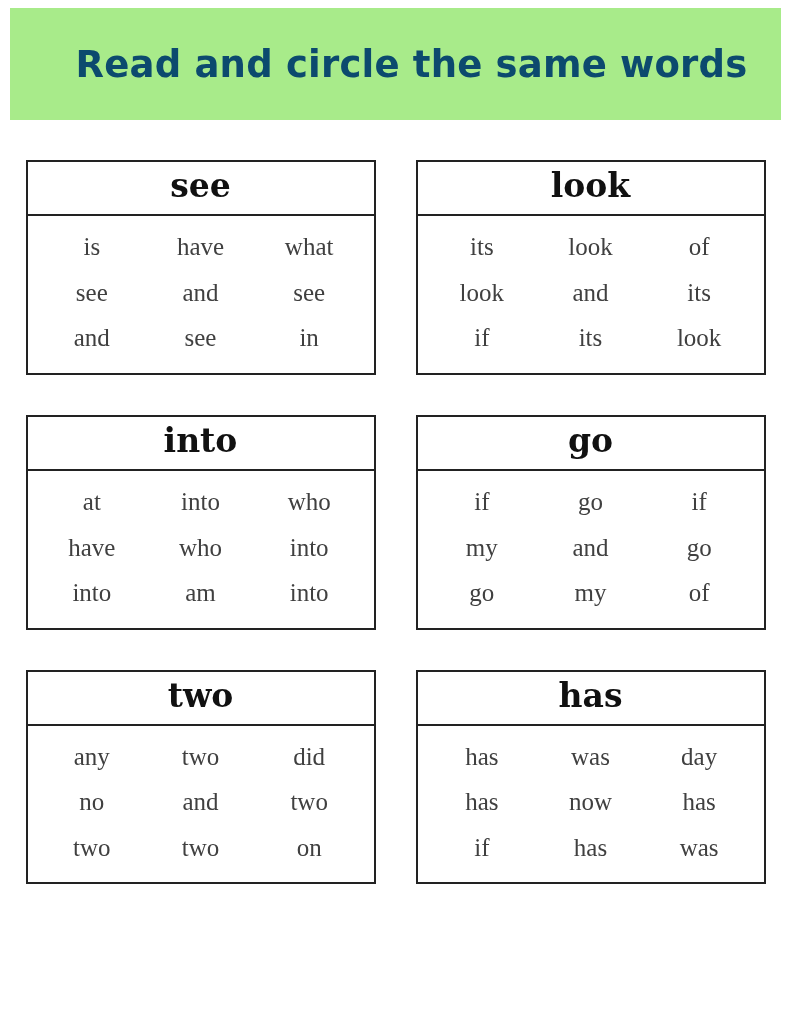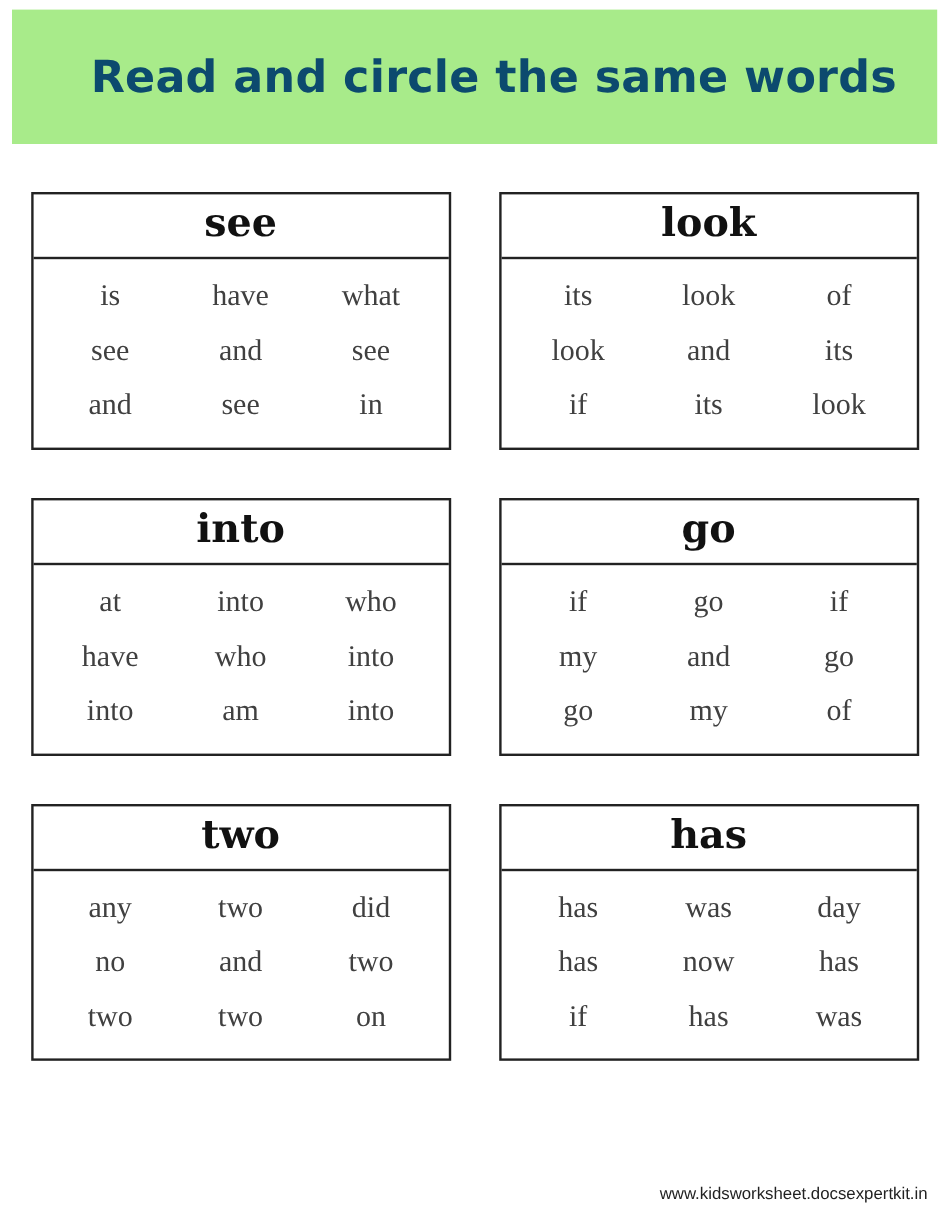"www.kidsworksheet.docsexpertkit.in" div.footer { html: <div>www.kidsworksheet.docsexpertkit.in</div> -> none }
